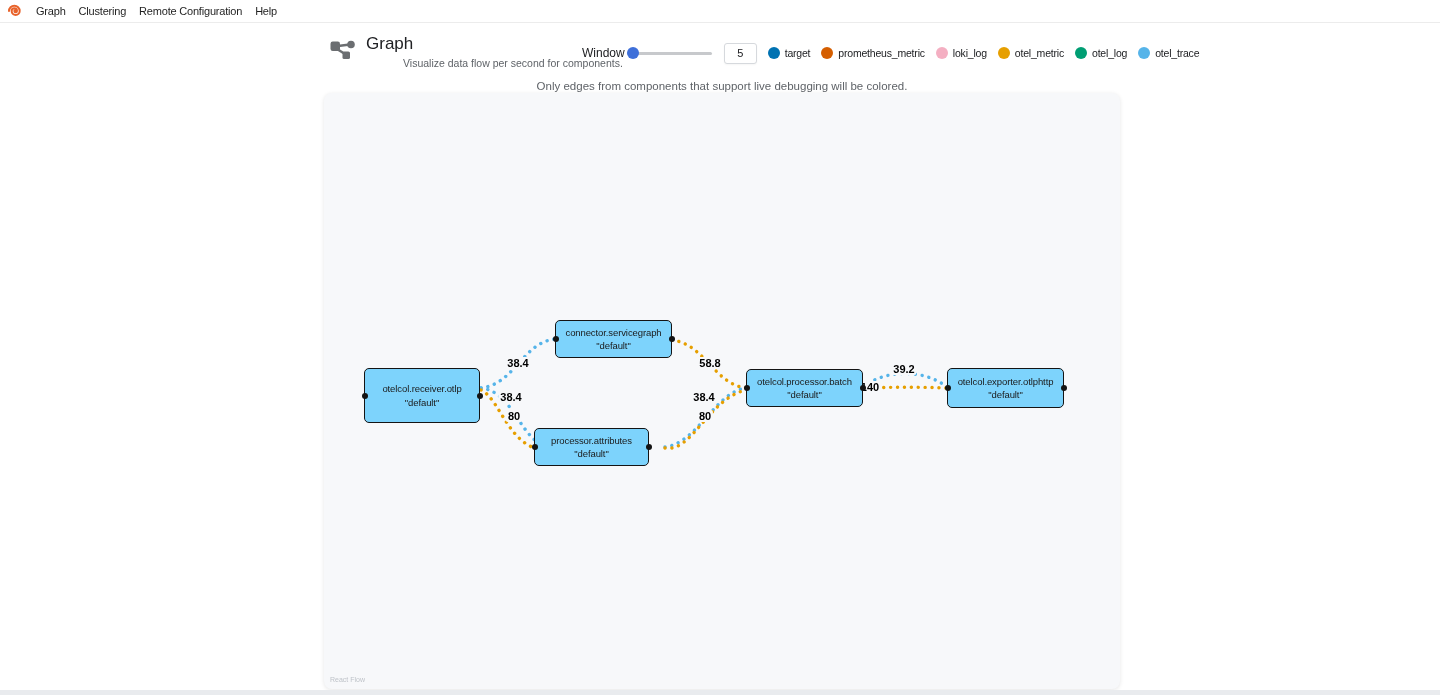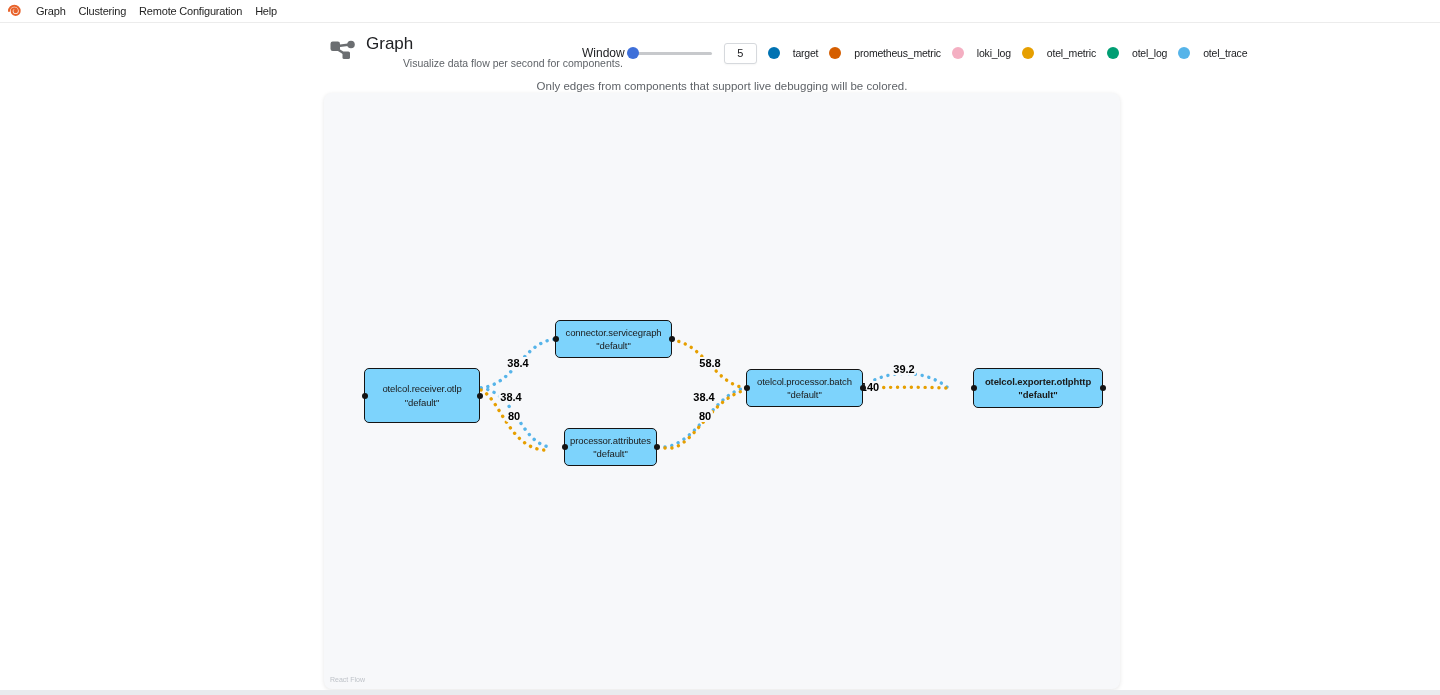"target" .legend-item { gap: 13px -> 5px }
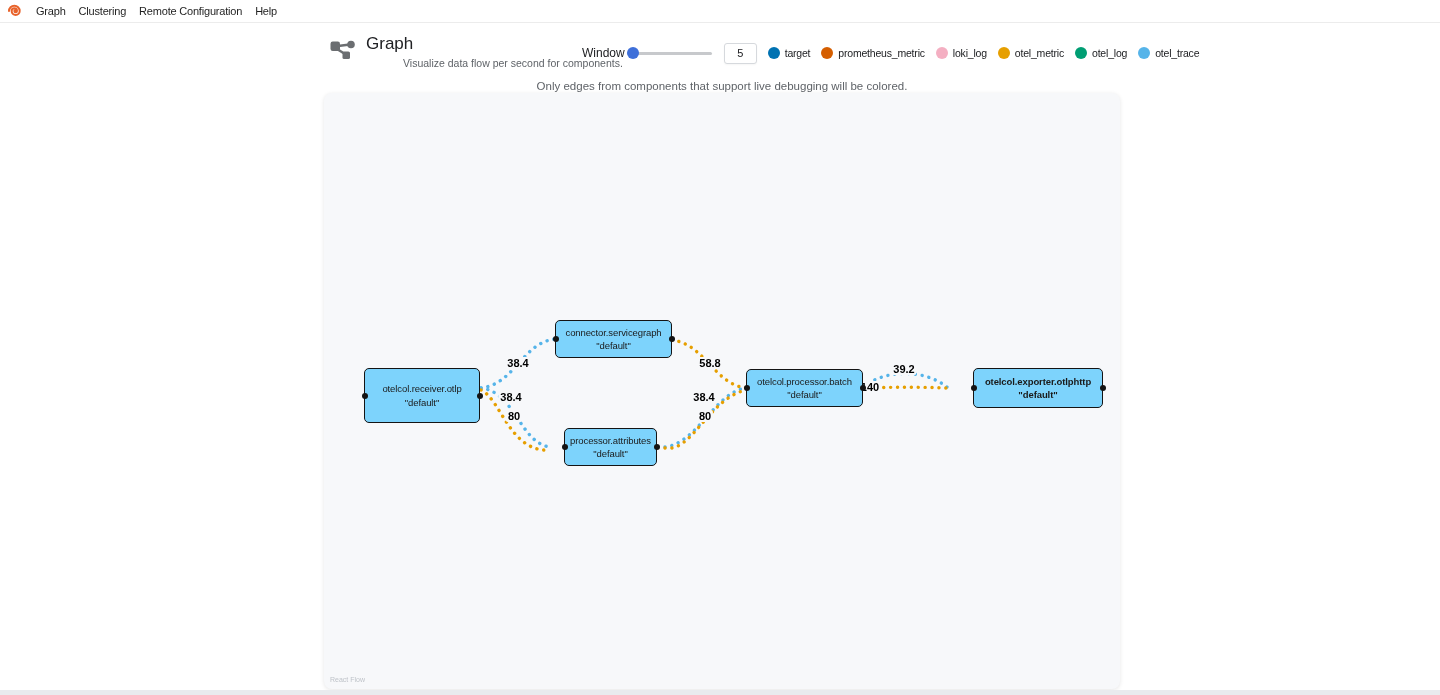"otelcol.exporter.otlphttp" div.node { font-weight: bold -> none; left: 649px -> 623px; width: 130px -> 117px }
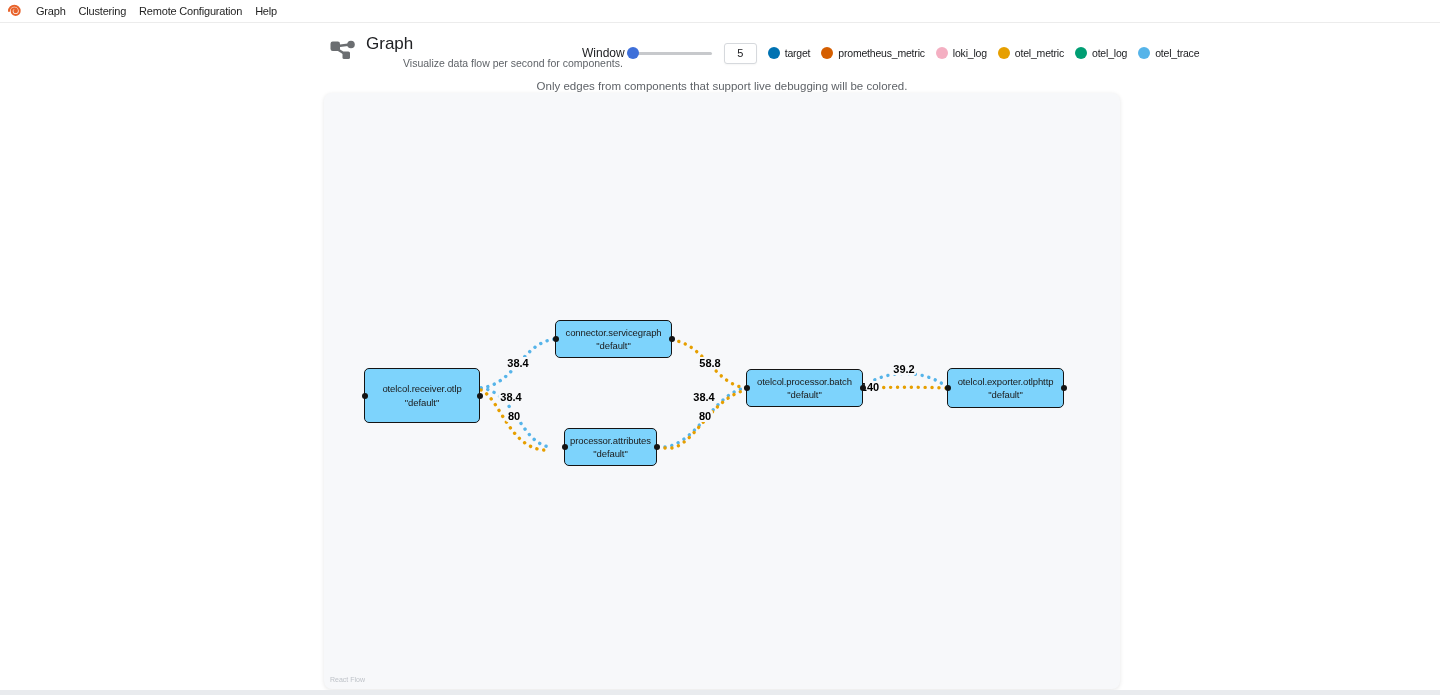"processor.attributes" div.node { left: 240px -> 210px; width: 93px -> 115px }
